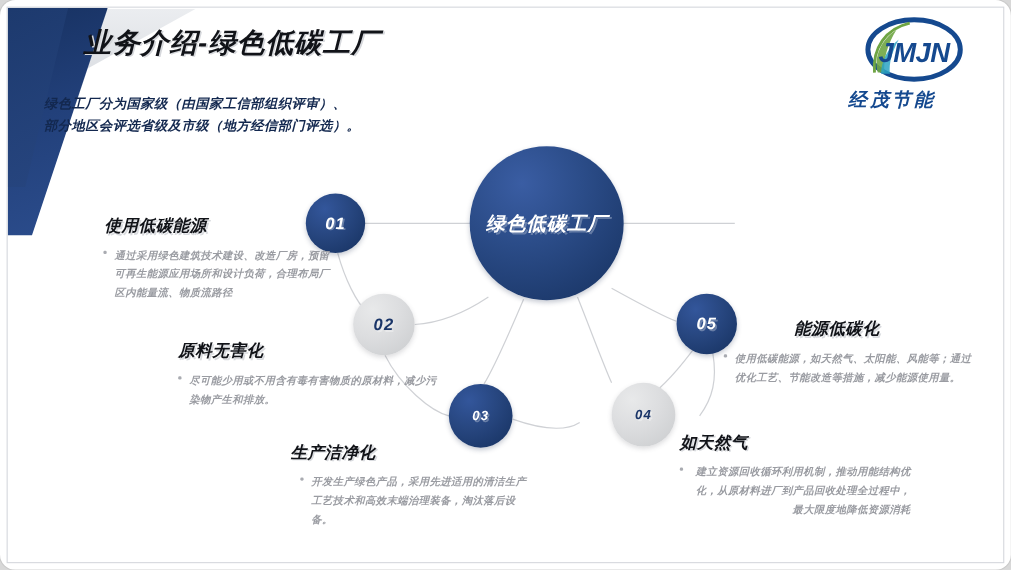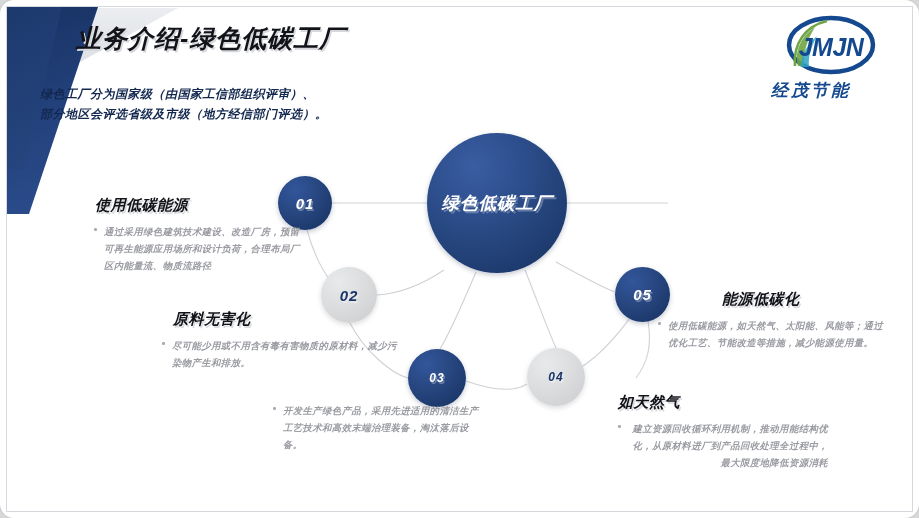"原料无害化" #blk-02 h3 { margin-left: 13px -> 2px }
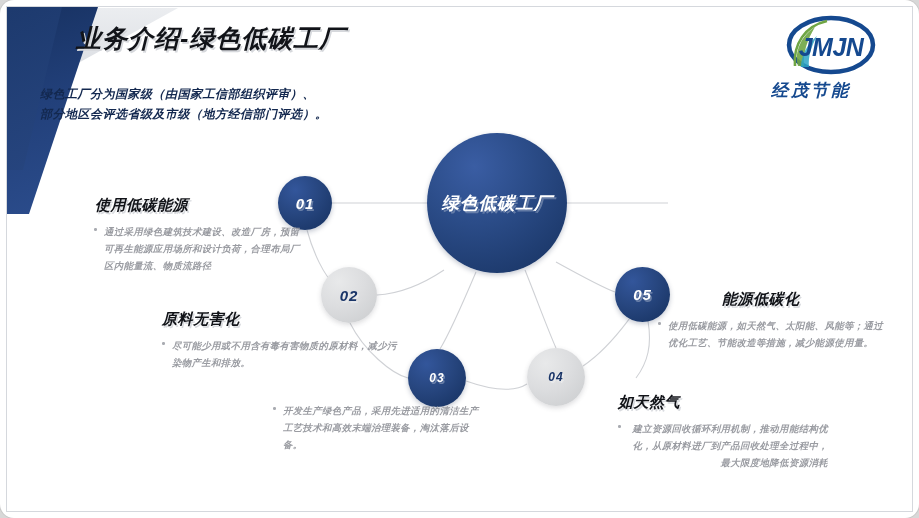"04" #node-04 { left: 527px -> 556px }
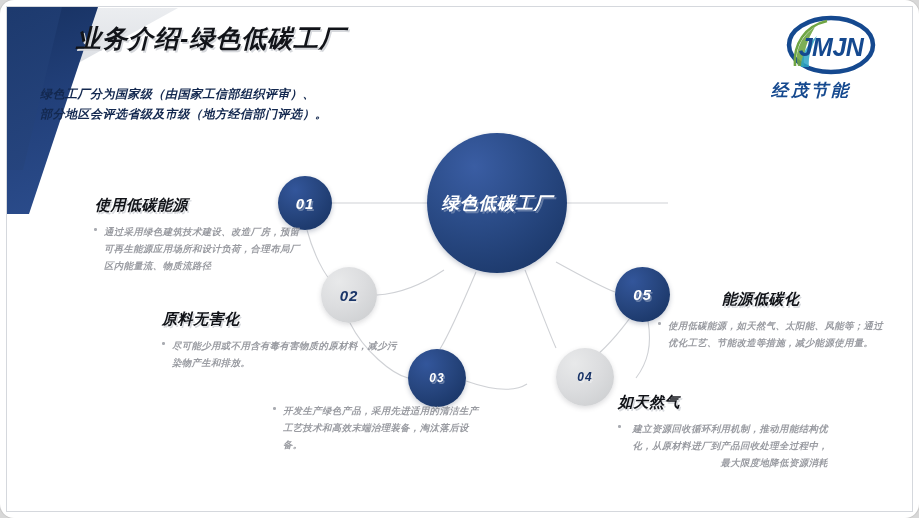"生产洁净化" h3 { html: none -> <h3>生产洁净化</h3> }
